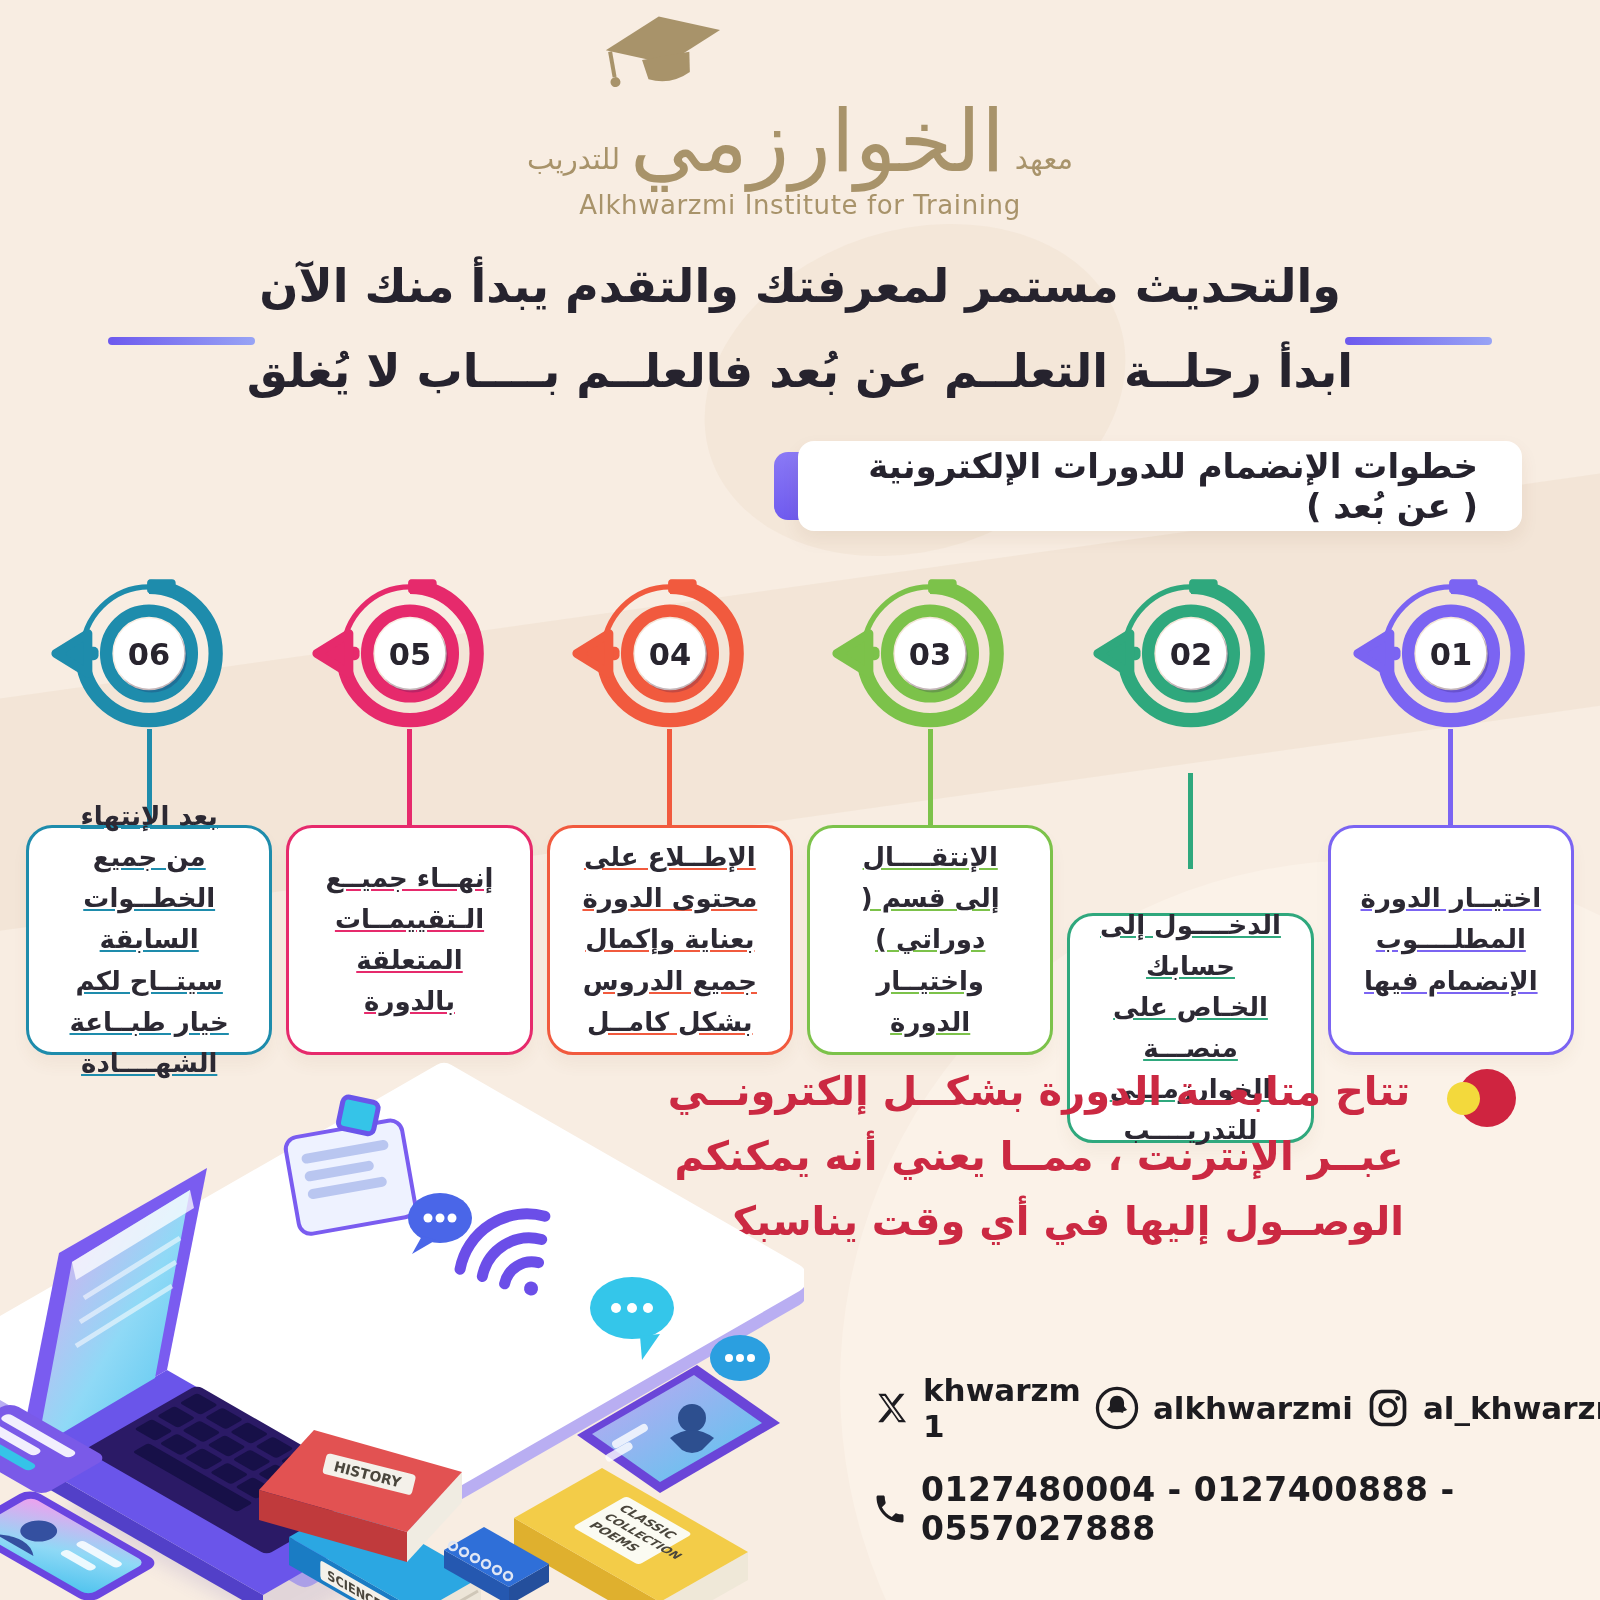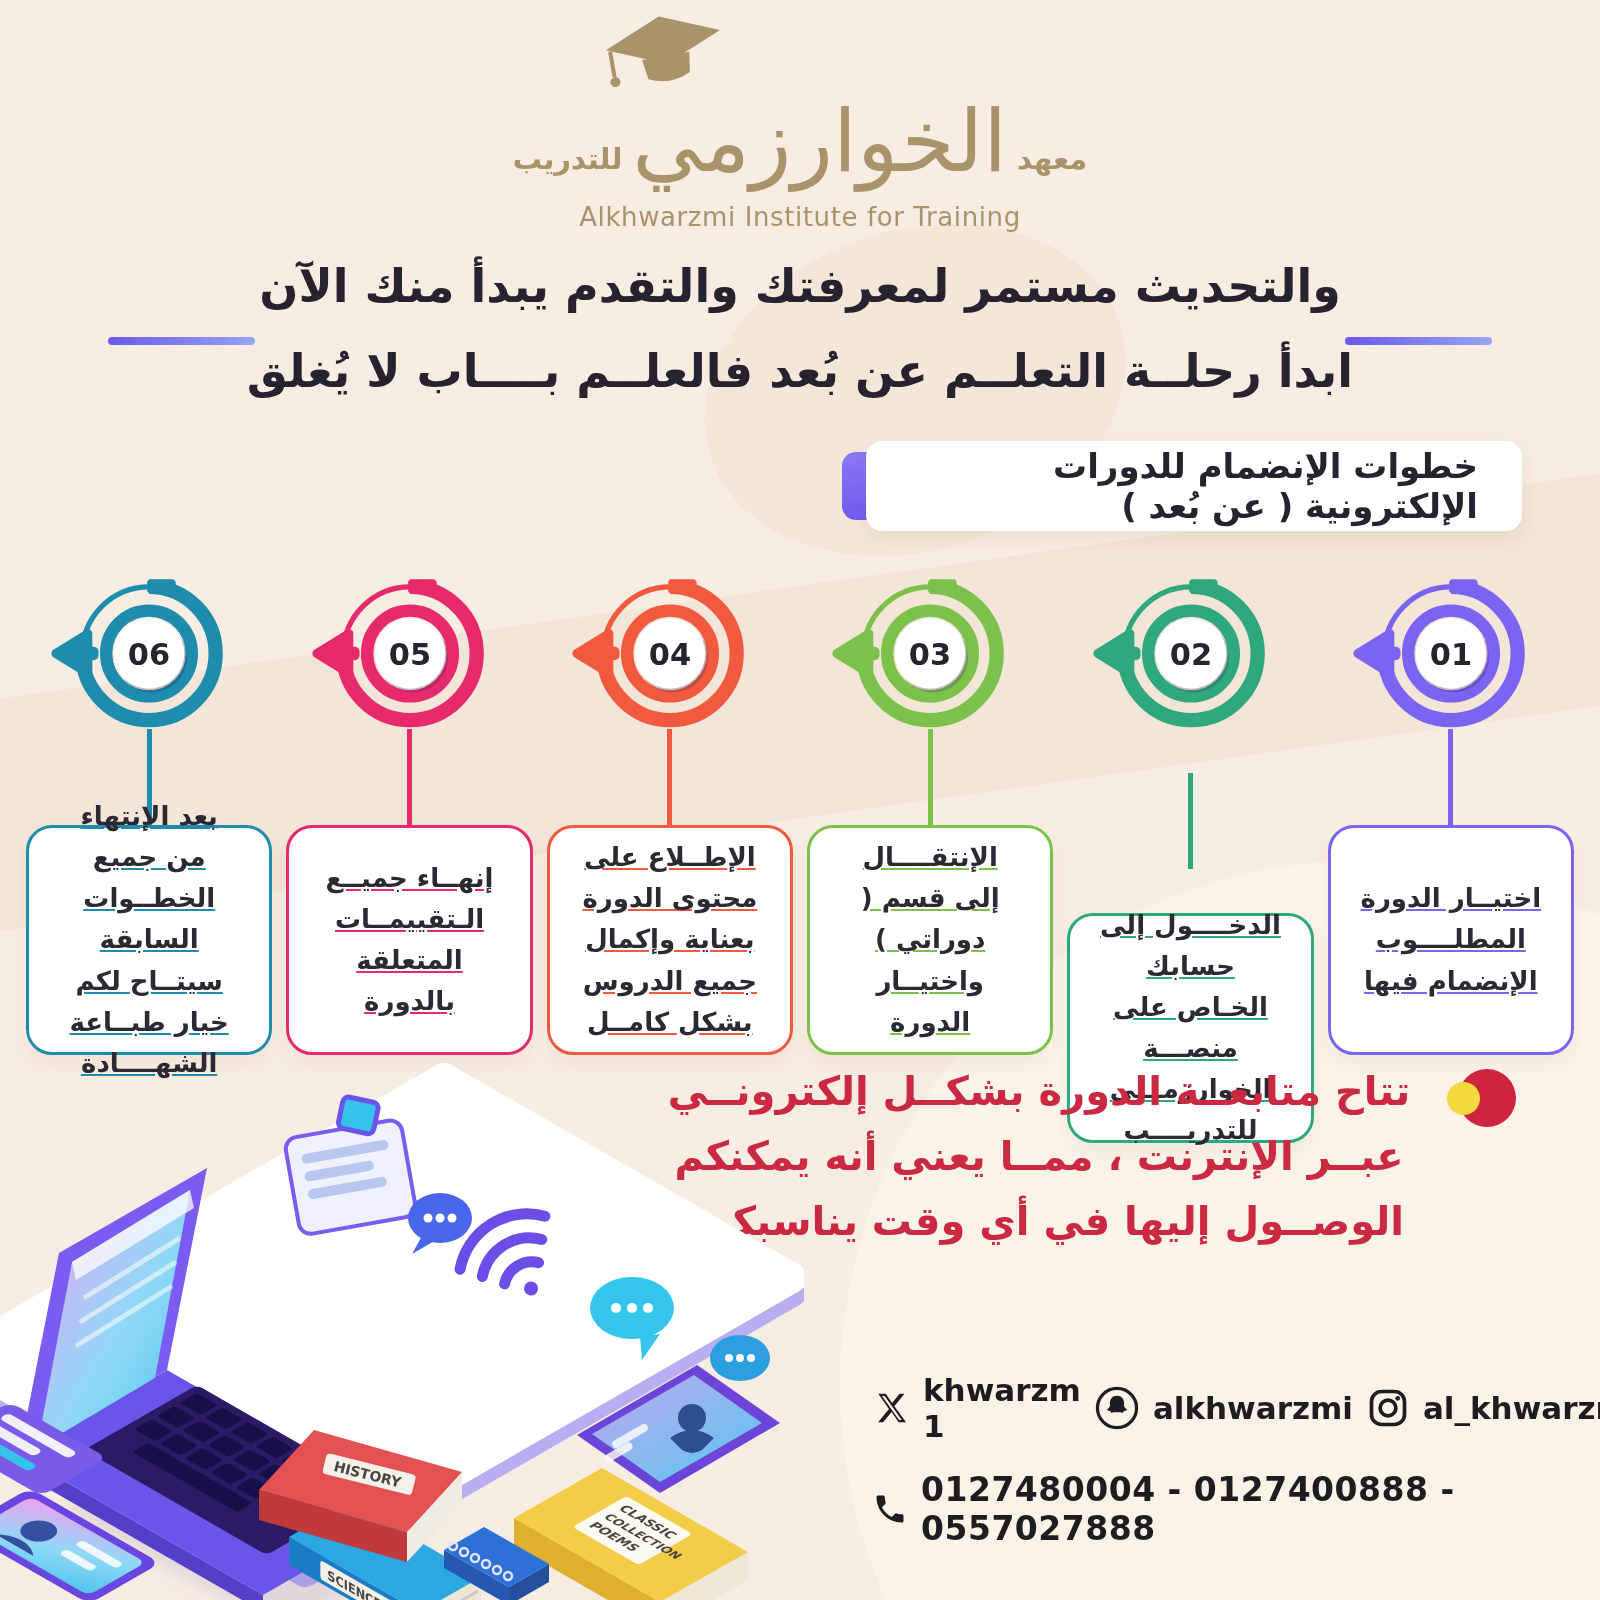"للتدريب" .logo-small { font-weight: bold -> normal }
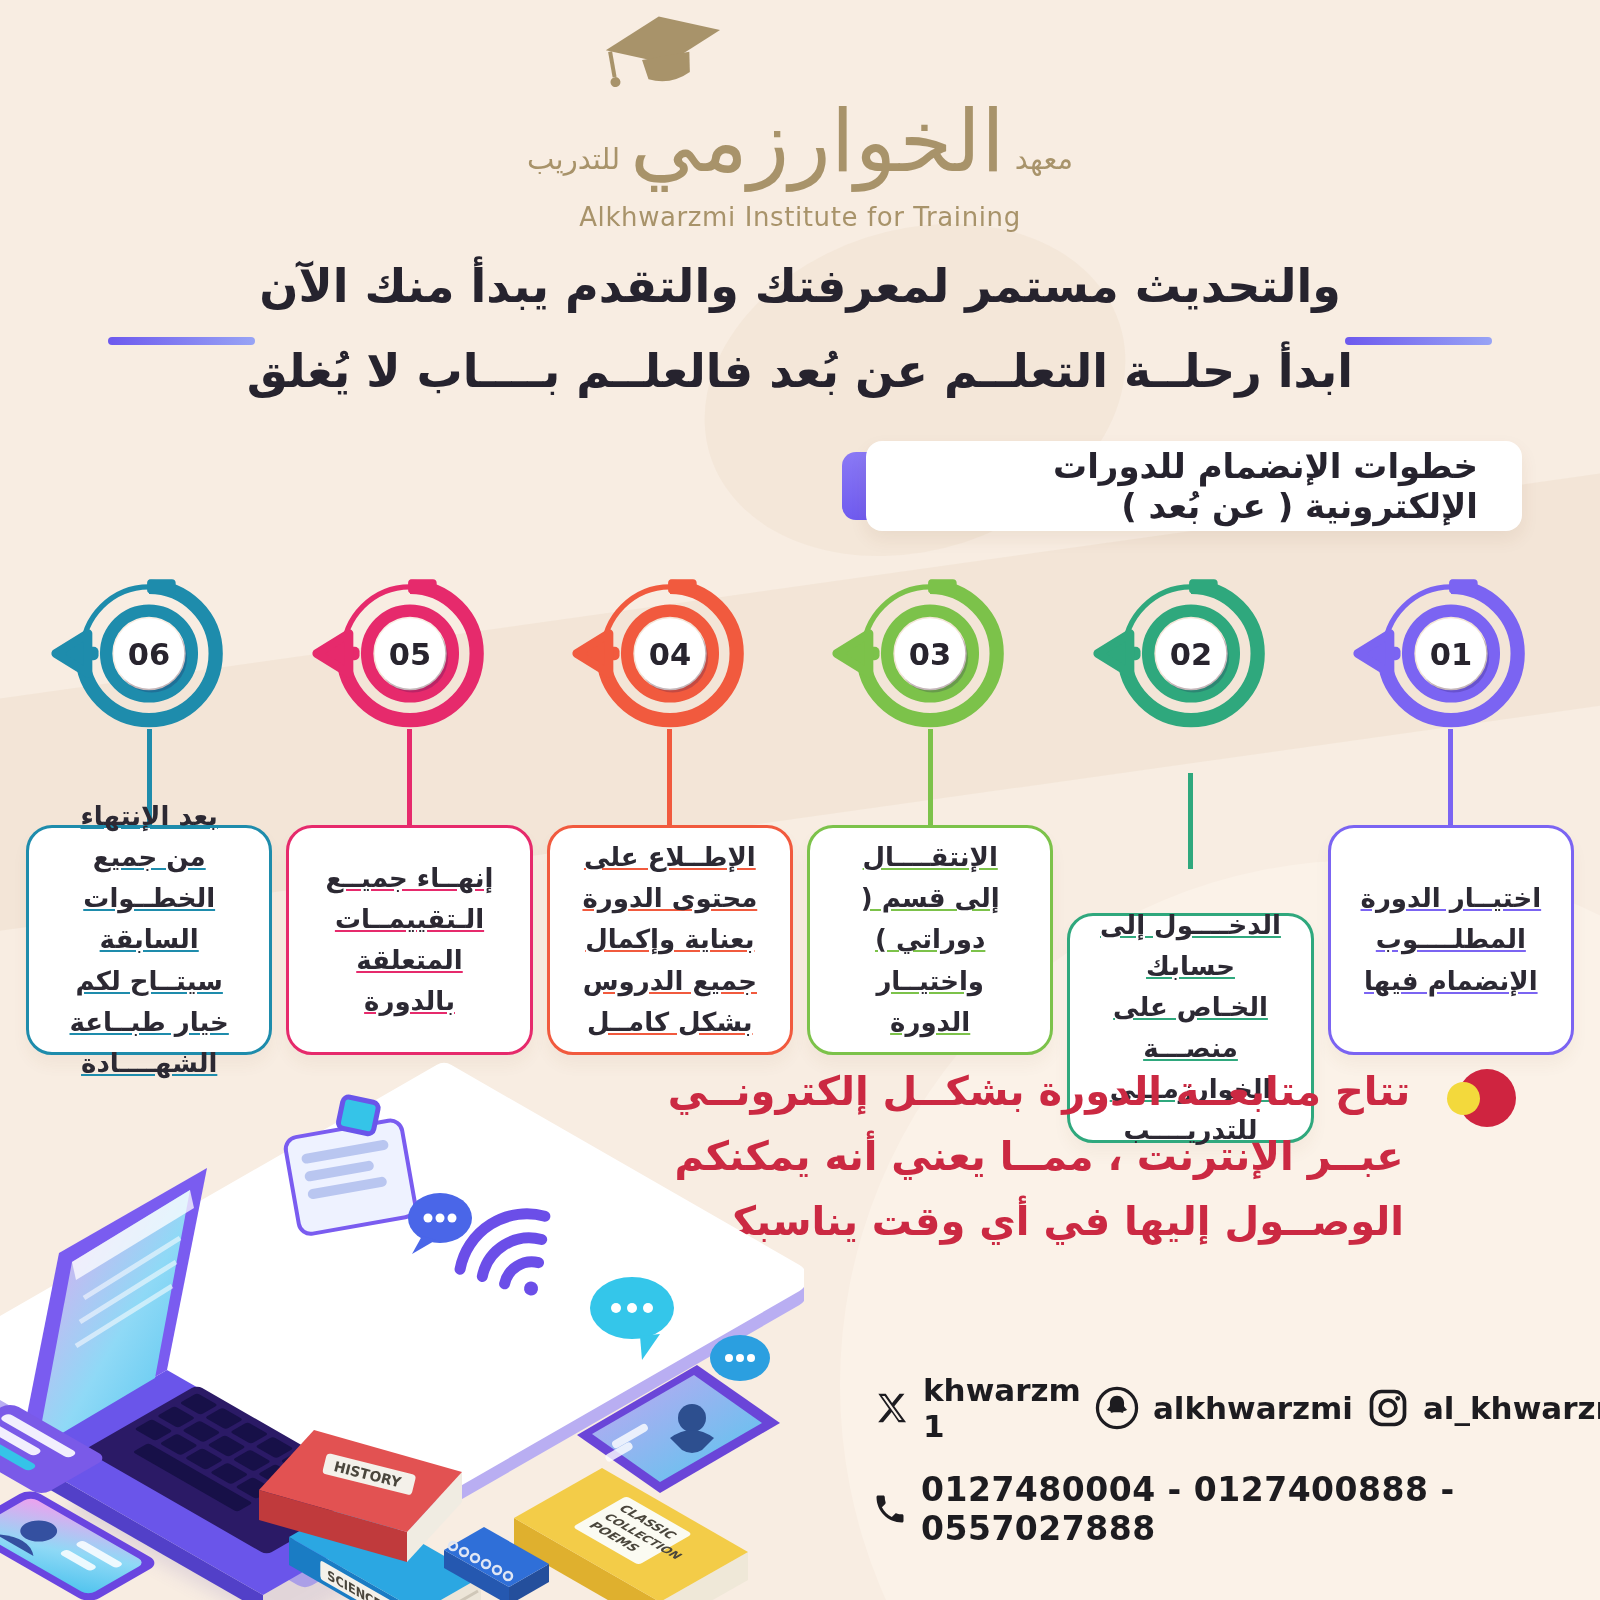"Alkhwarzmi Institute for Training" .logo-en { margin-top: 18px -> 6px }
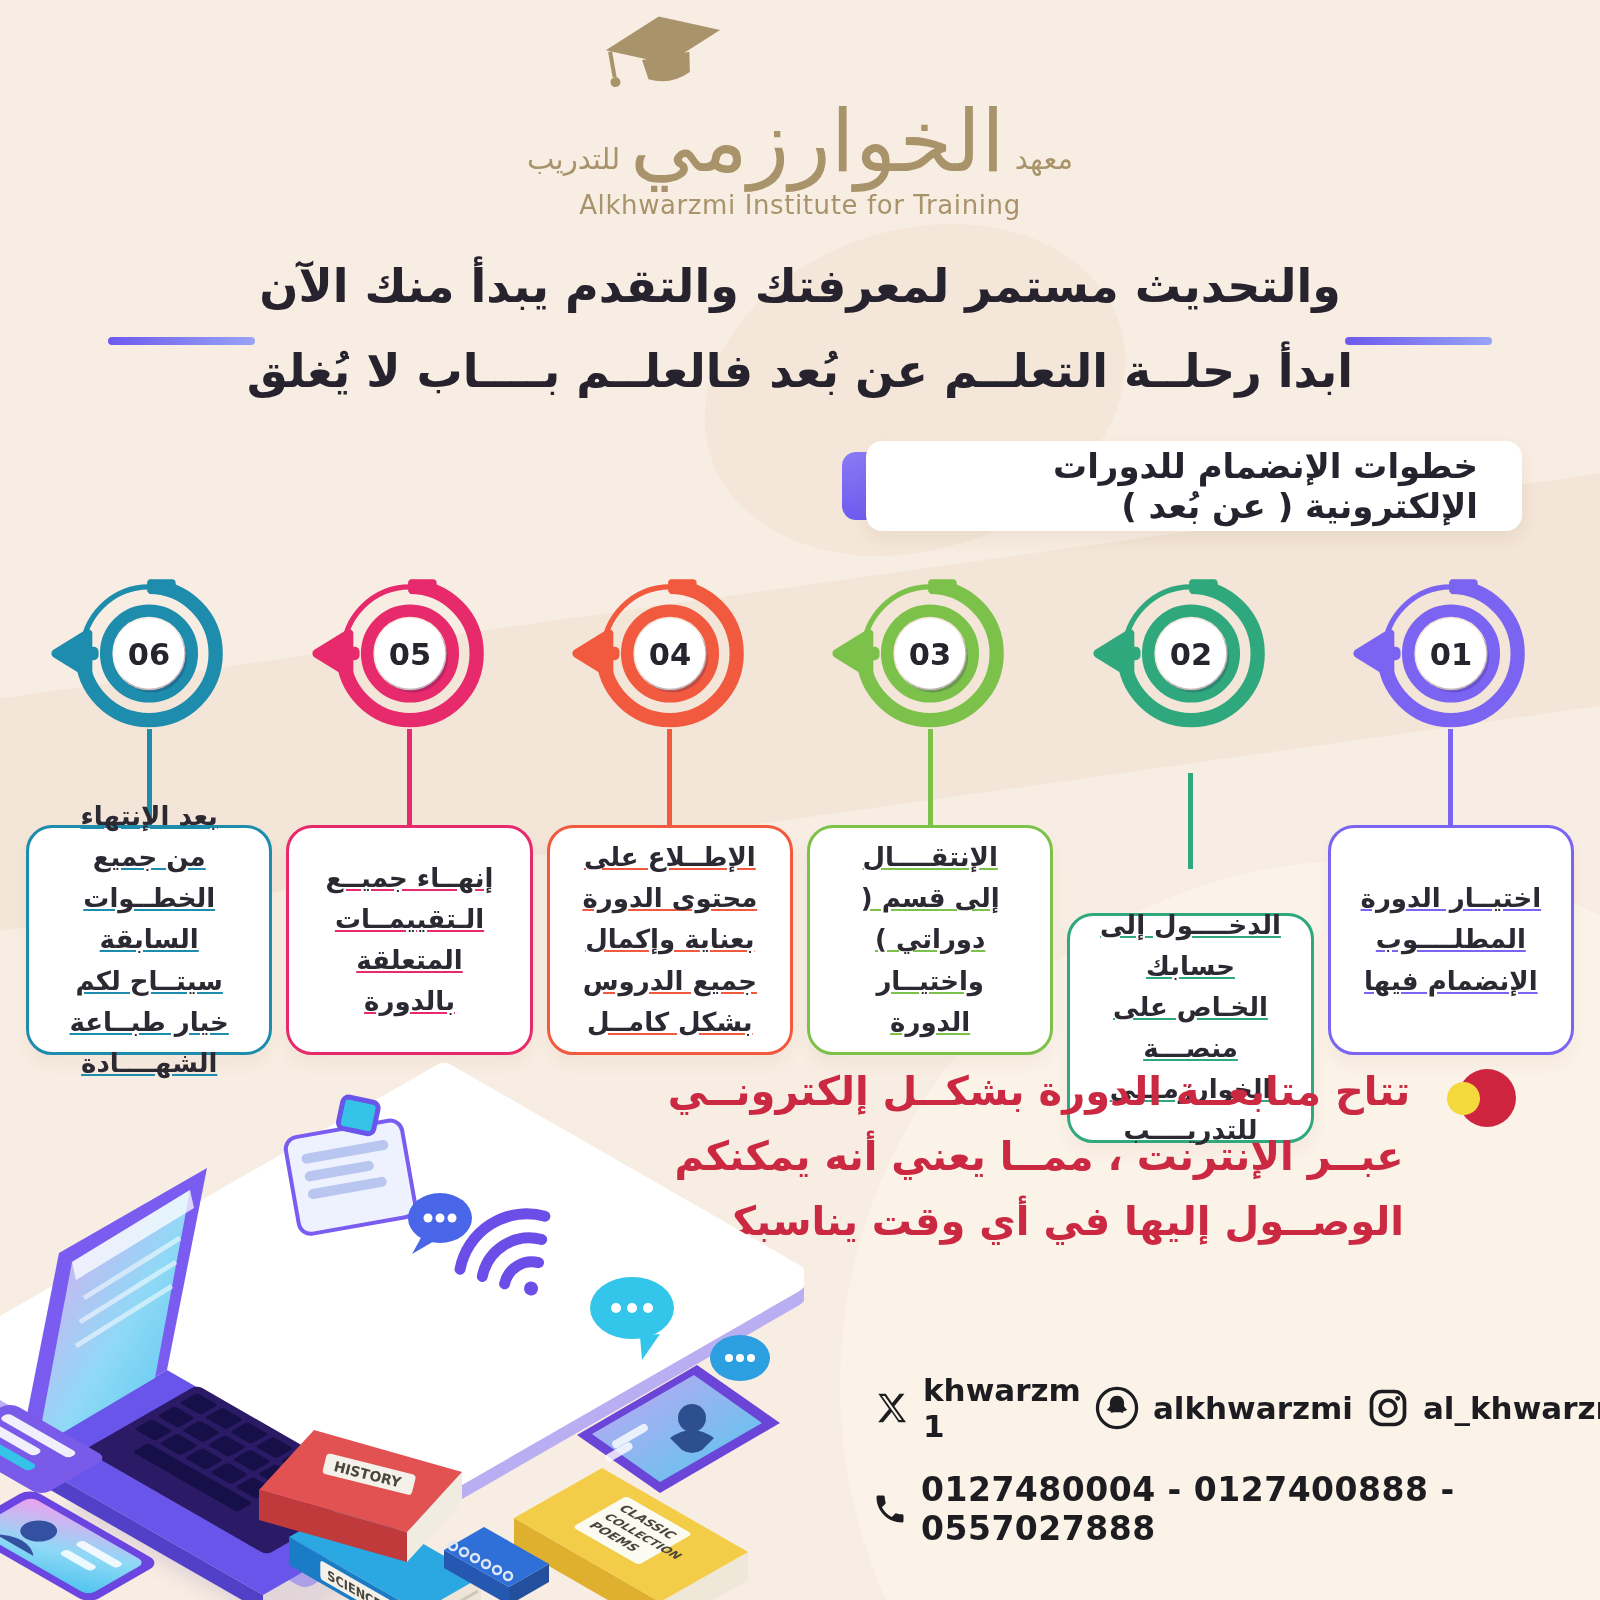"خطوات الإنضمام للدورات الإلكترونية (" .steps-title-wrap { width: 656px -> 724px }
